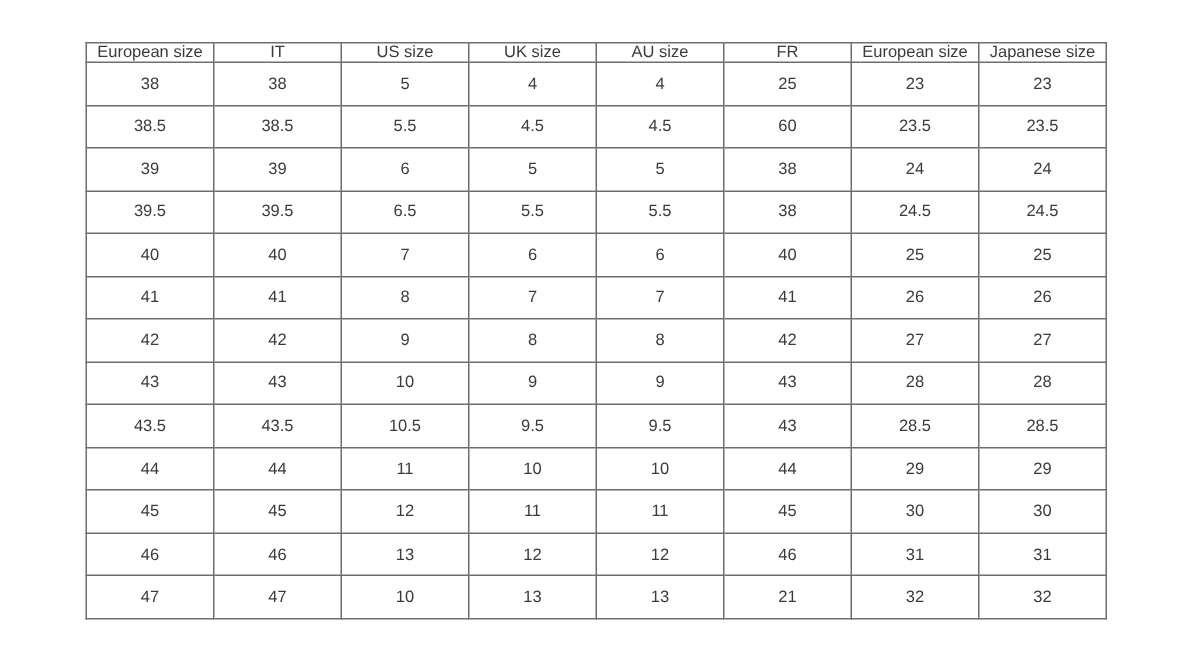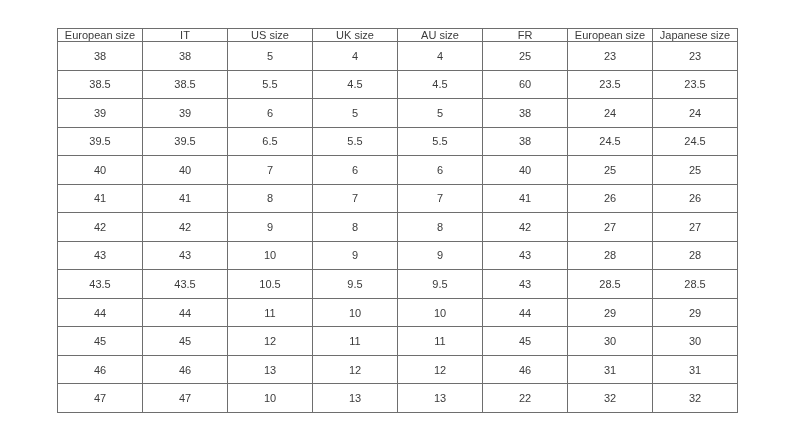"22" td { text: 22 -> 21 }
